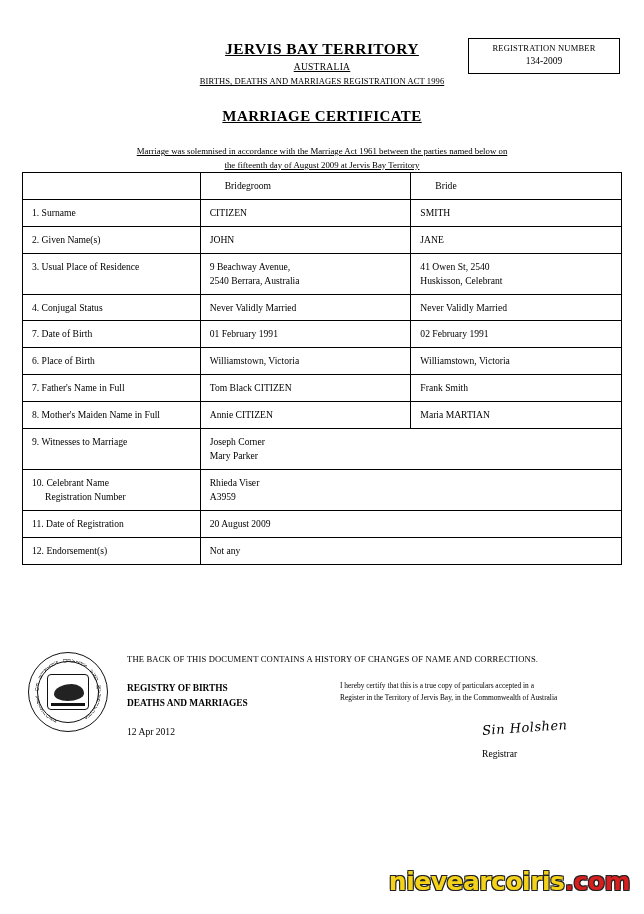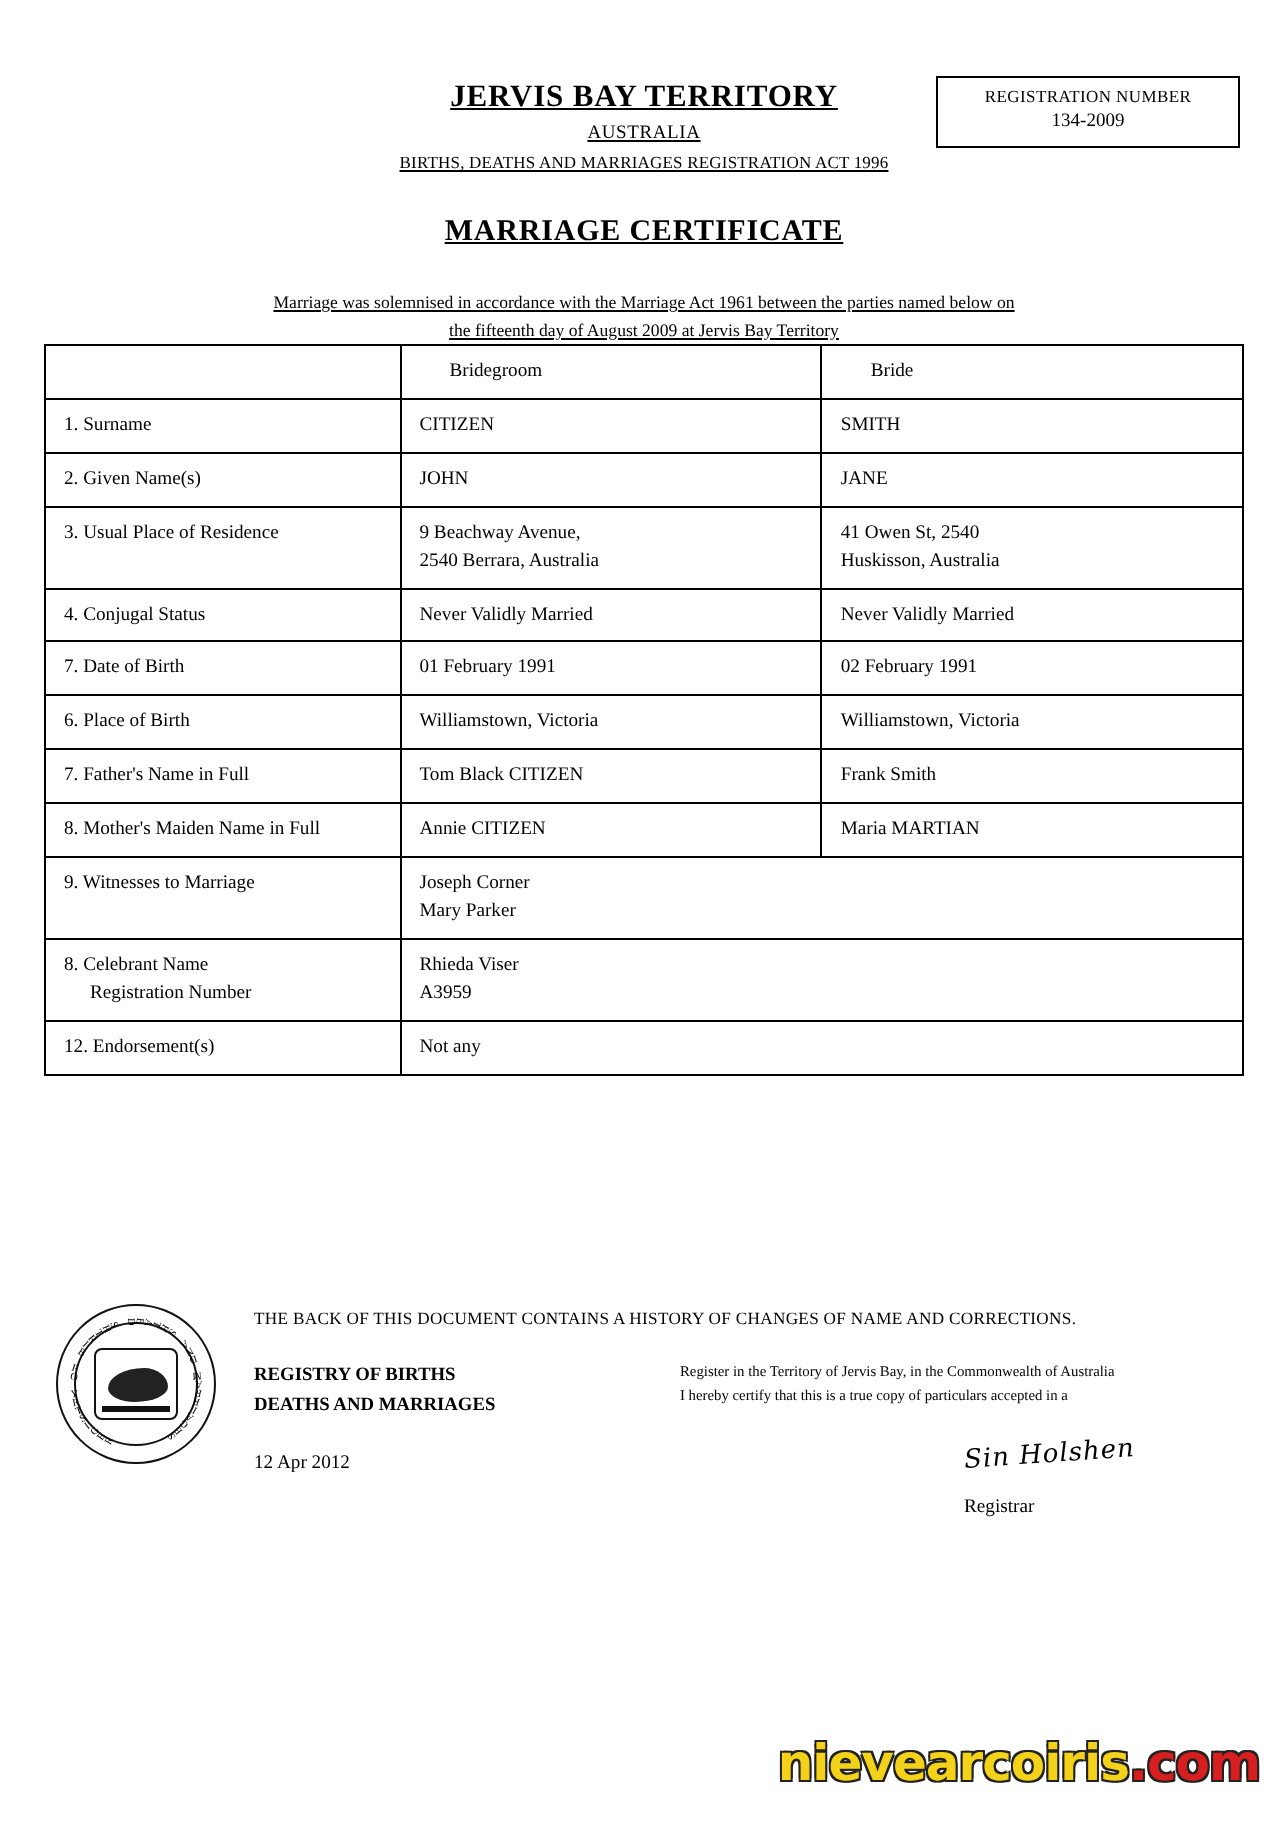"Huskisson, Australia" span.line2 { text: Australia -> Celebrant }
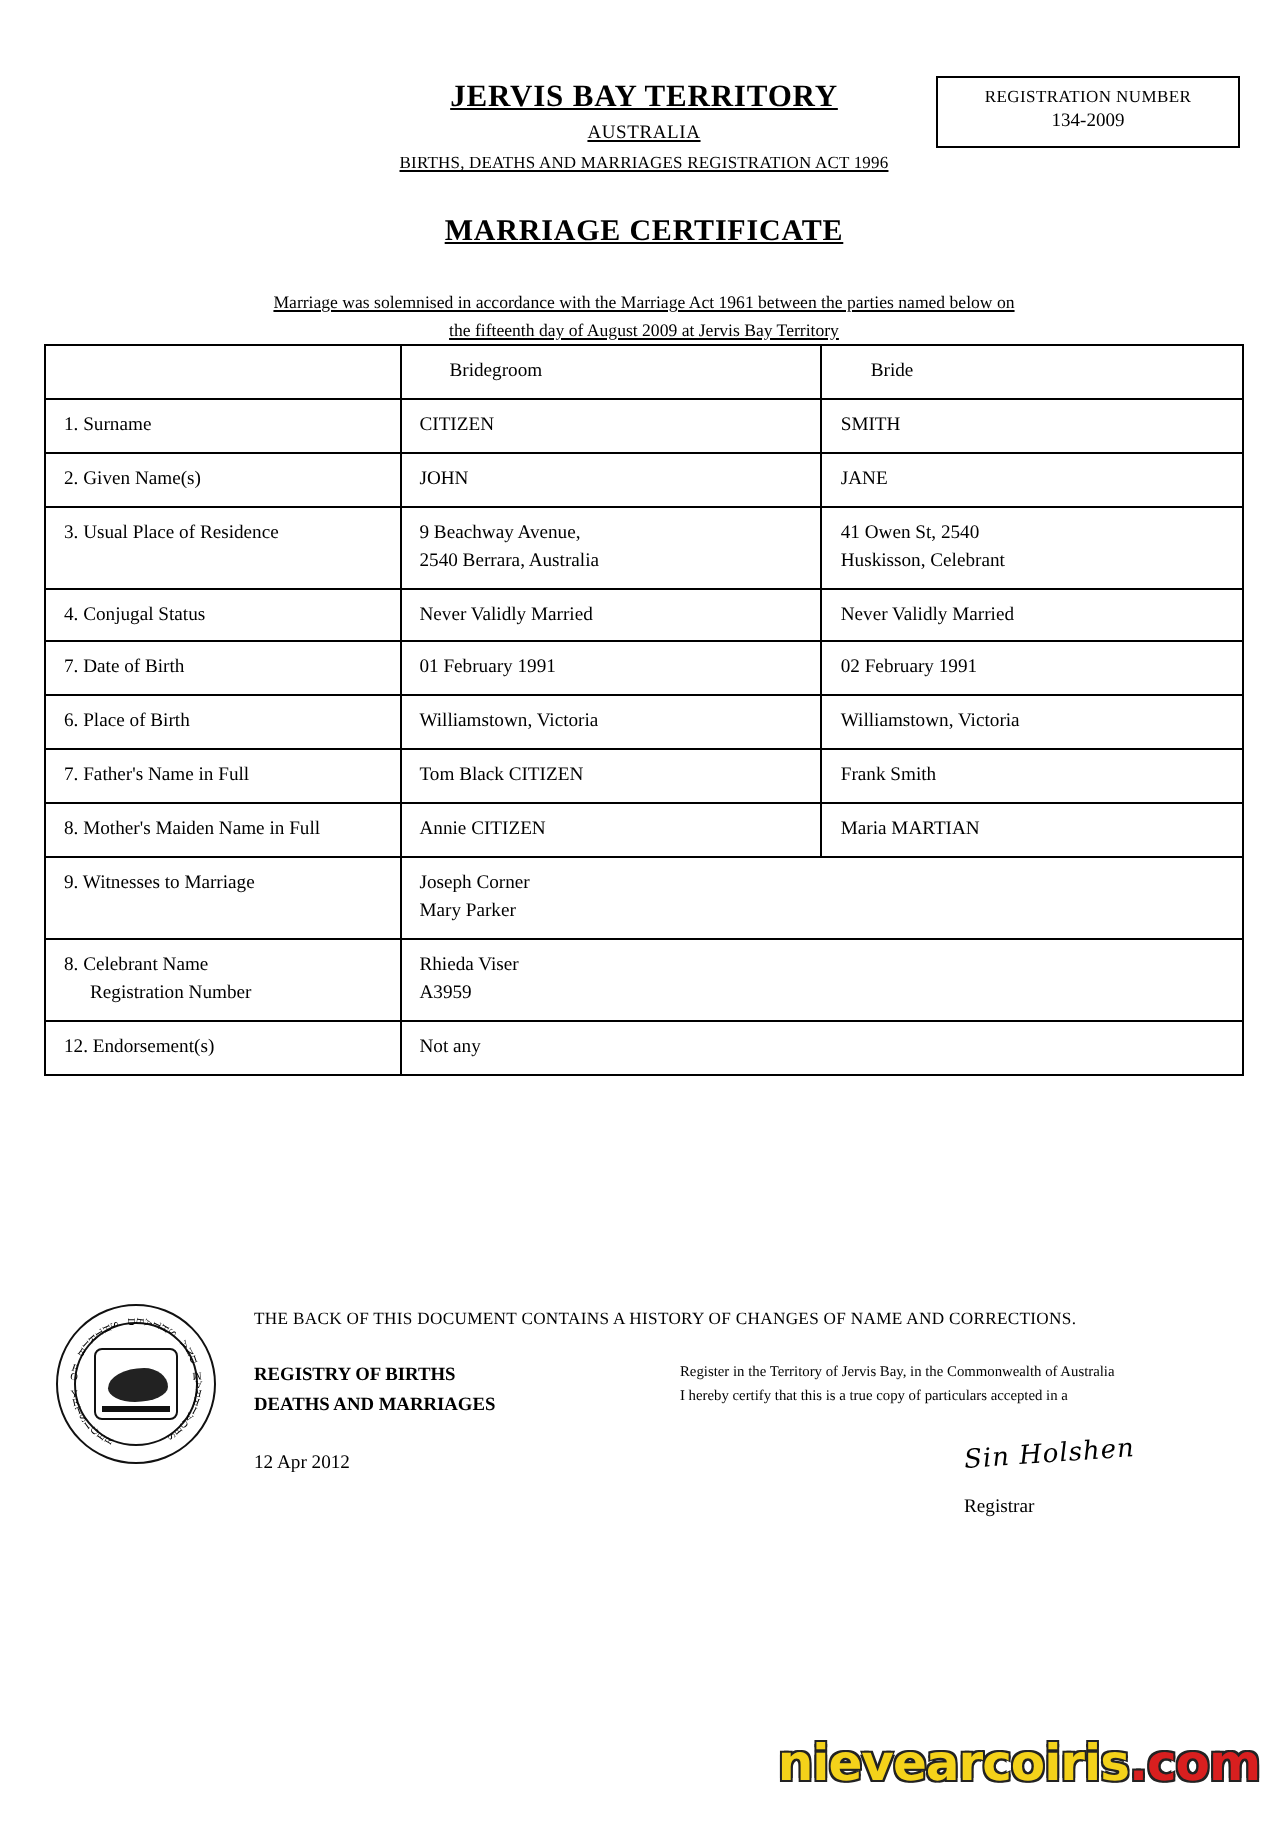"8. Celebrant Name" div { text: 8 -> 10 }
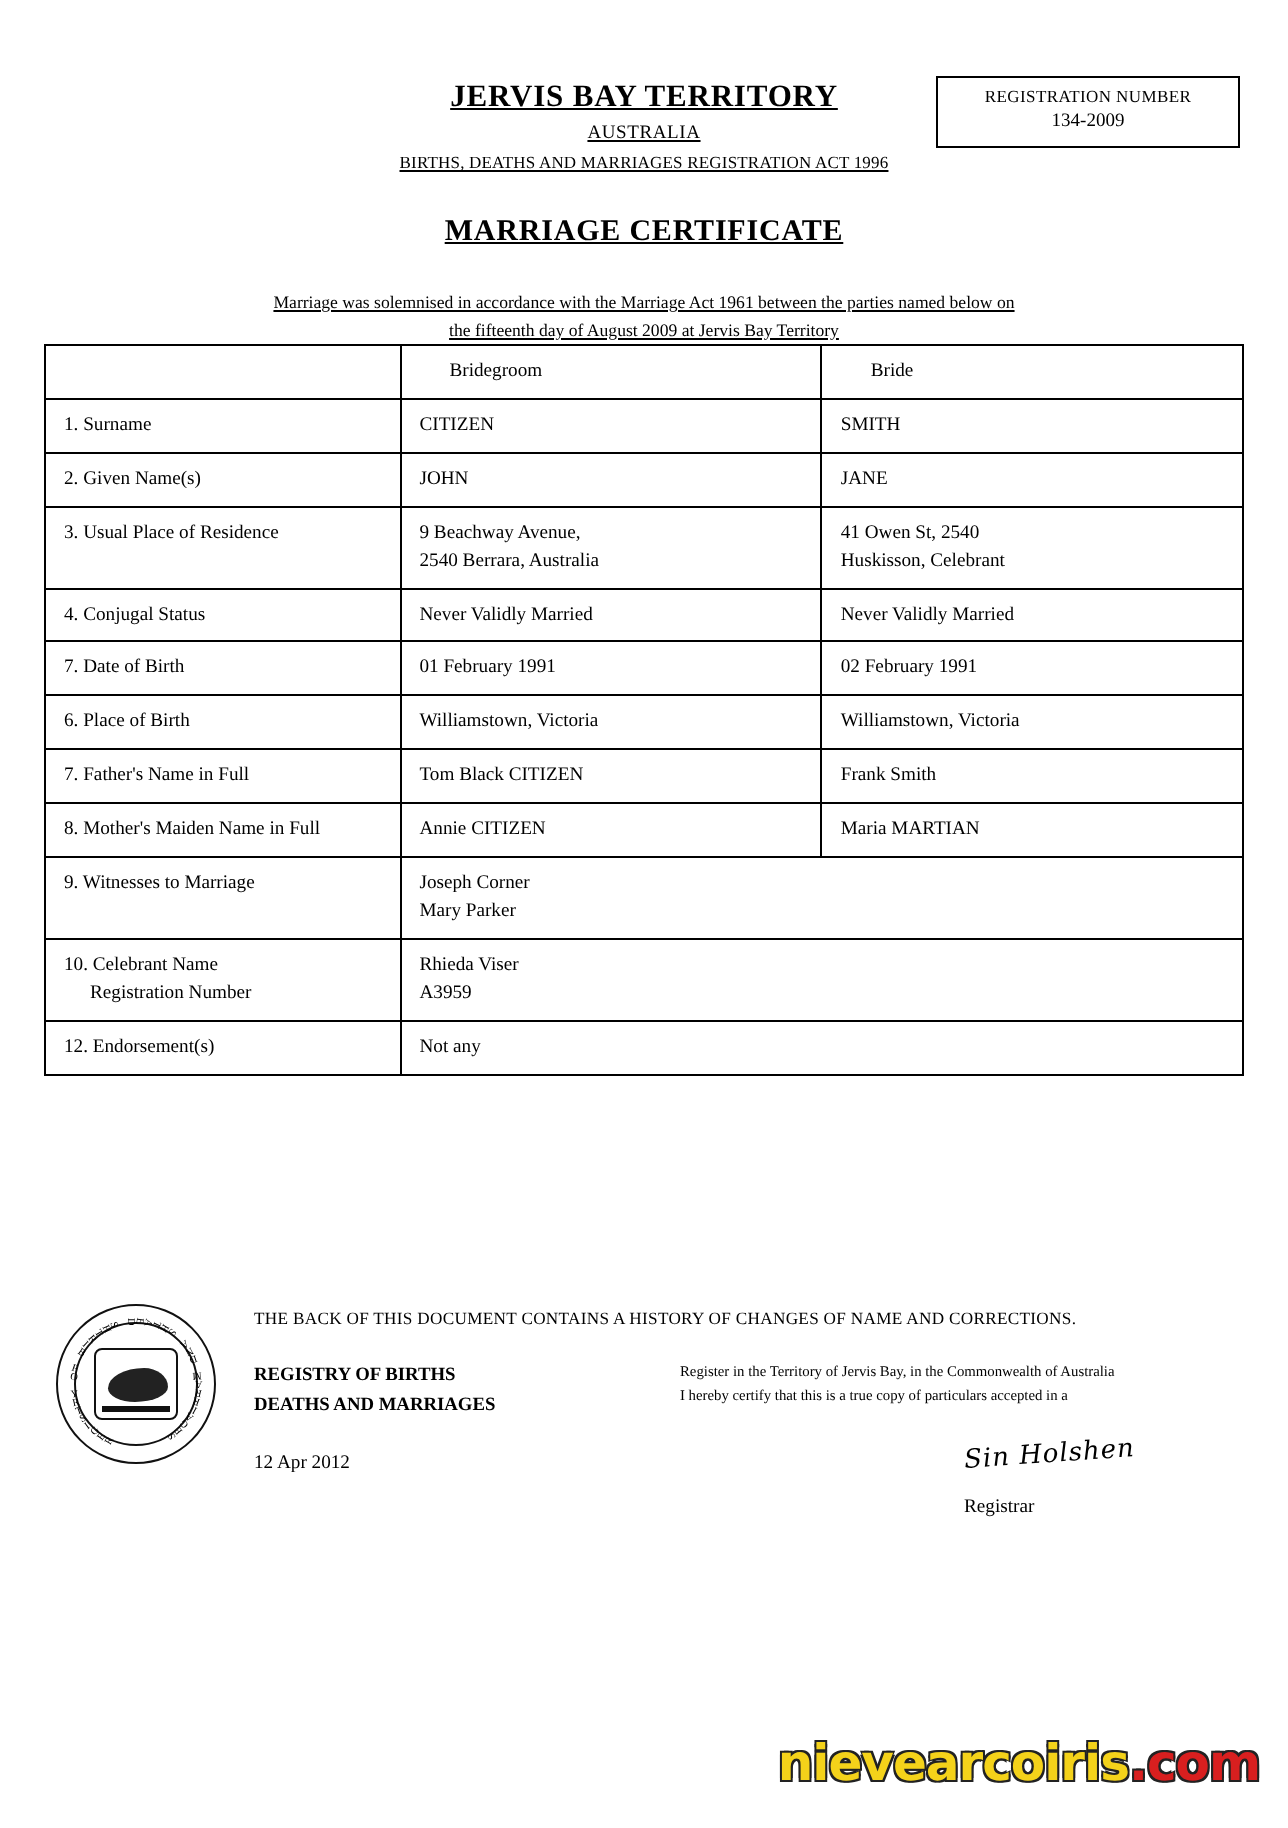"11. Date of Registration" tr { html: none -> <tr> <td> <div>11. Date of Registration</div> </td> <td> <span>20 August 2009</span> </td> </tr> }
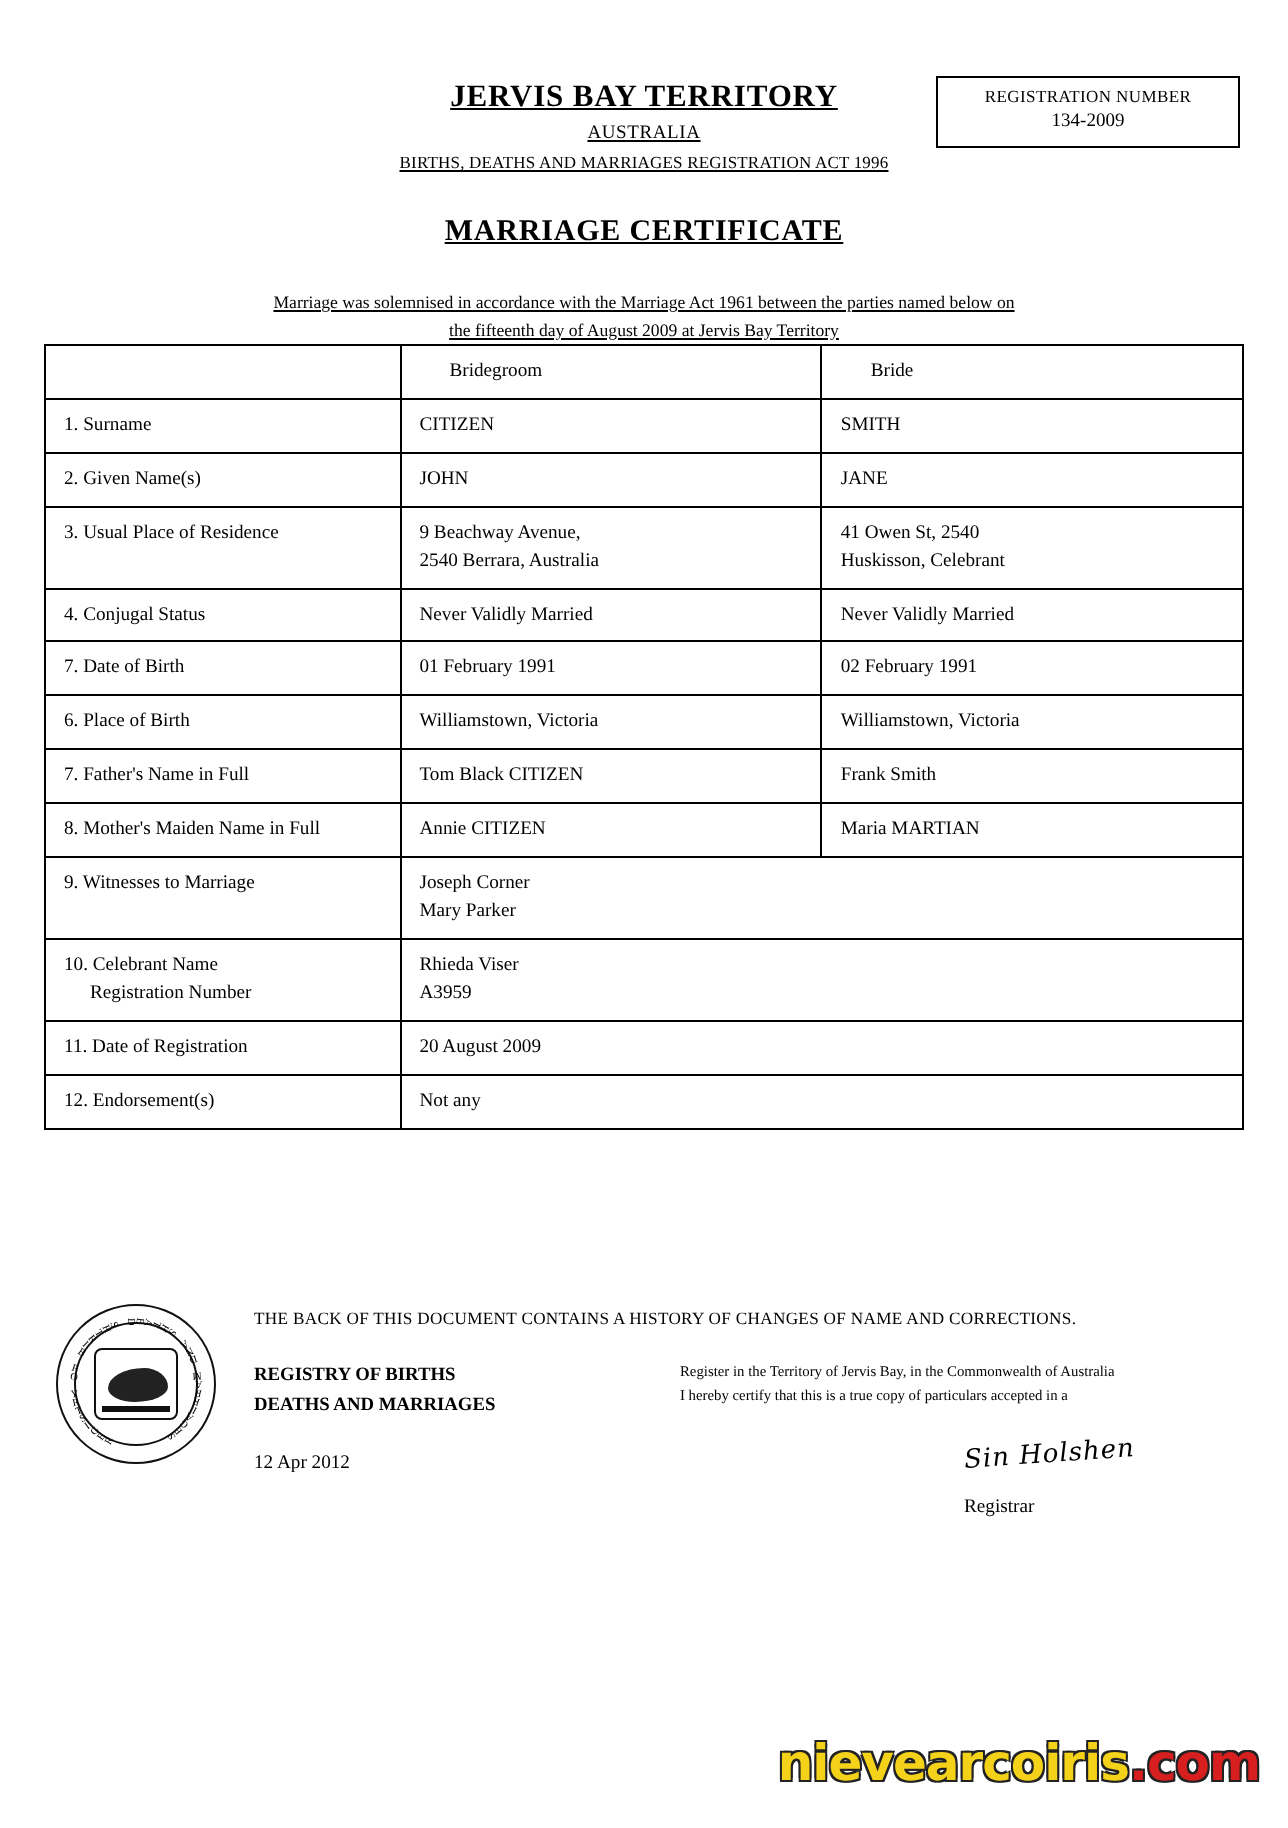"Register in the Territory of" div { order: before "I hereby certify that this" -> after "I hereby certify that this" }
